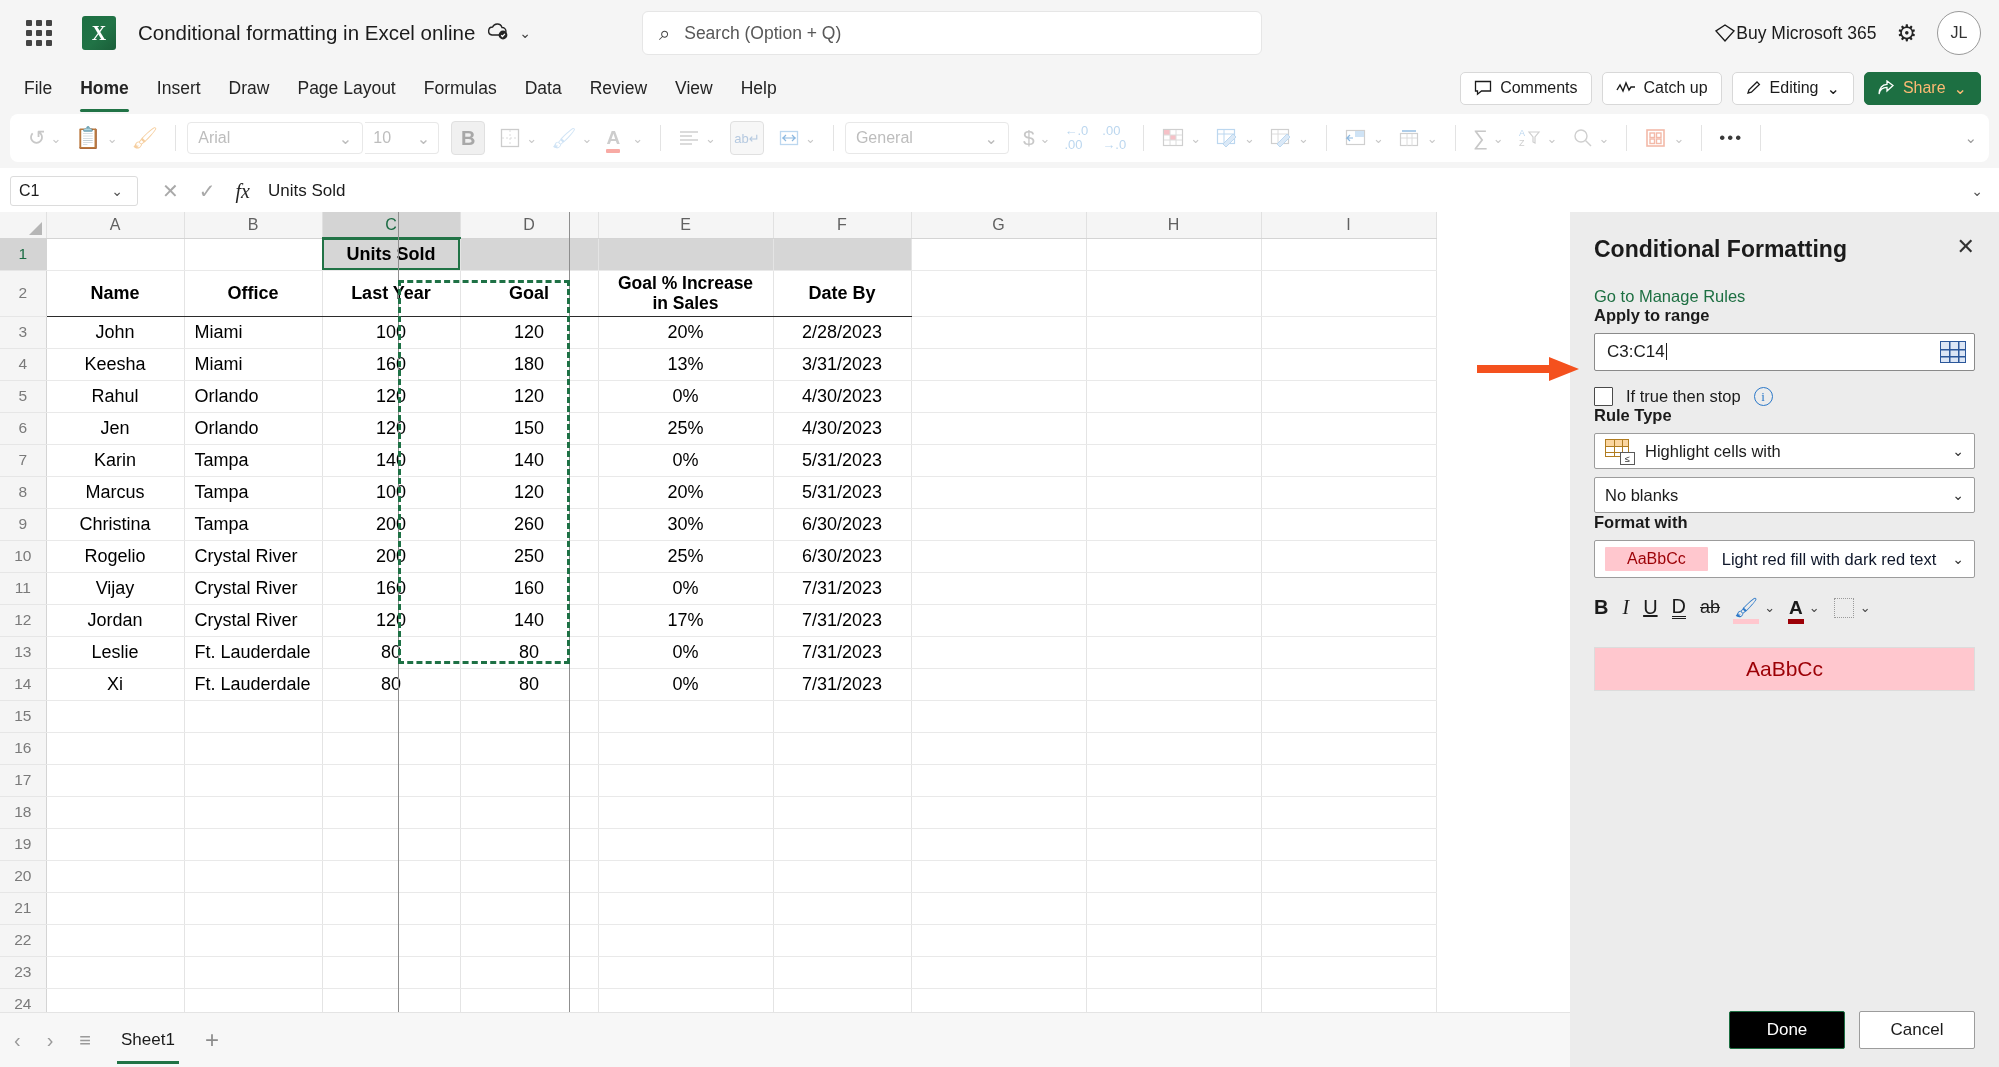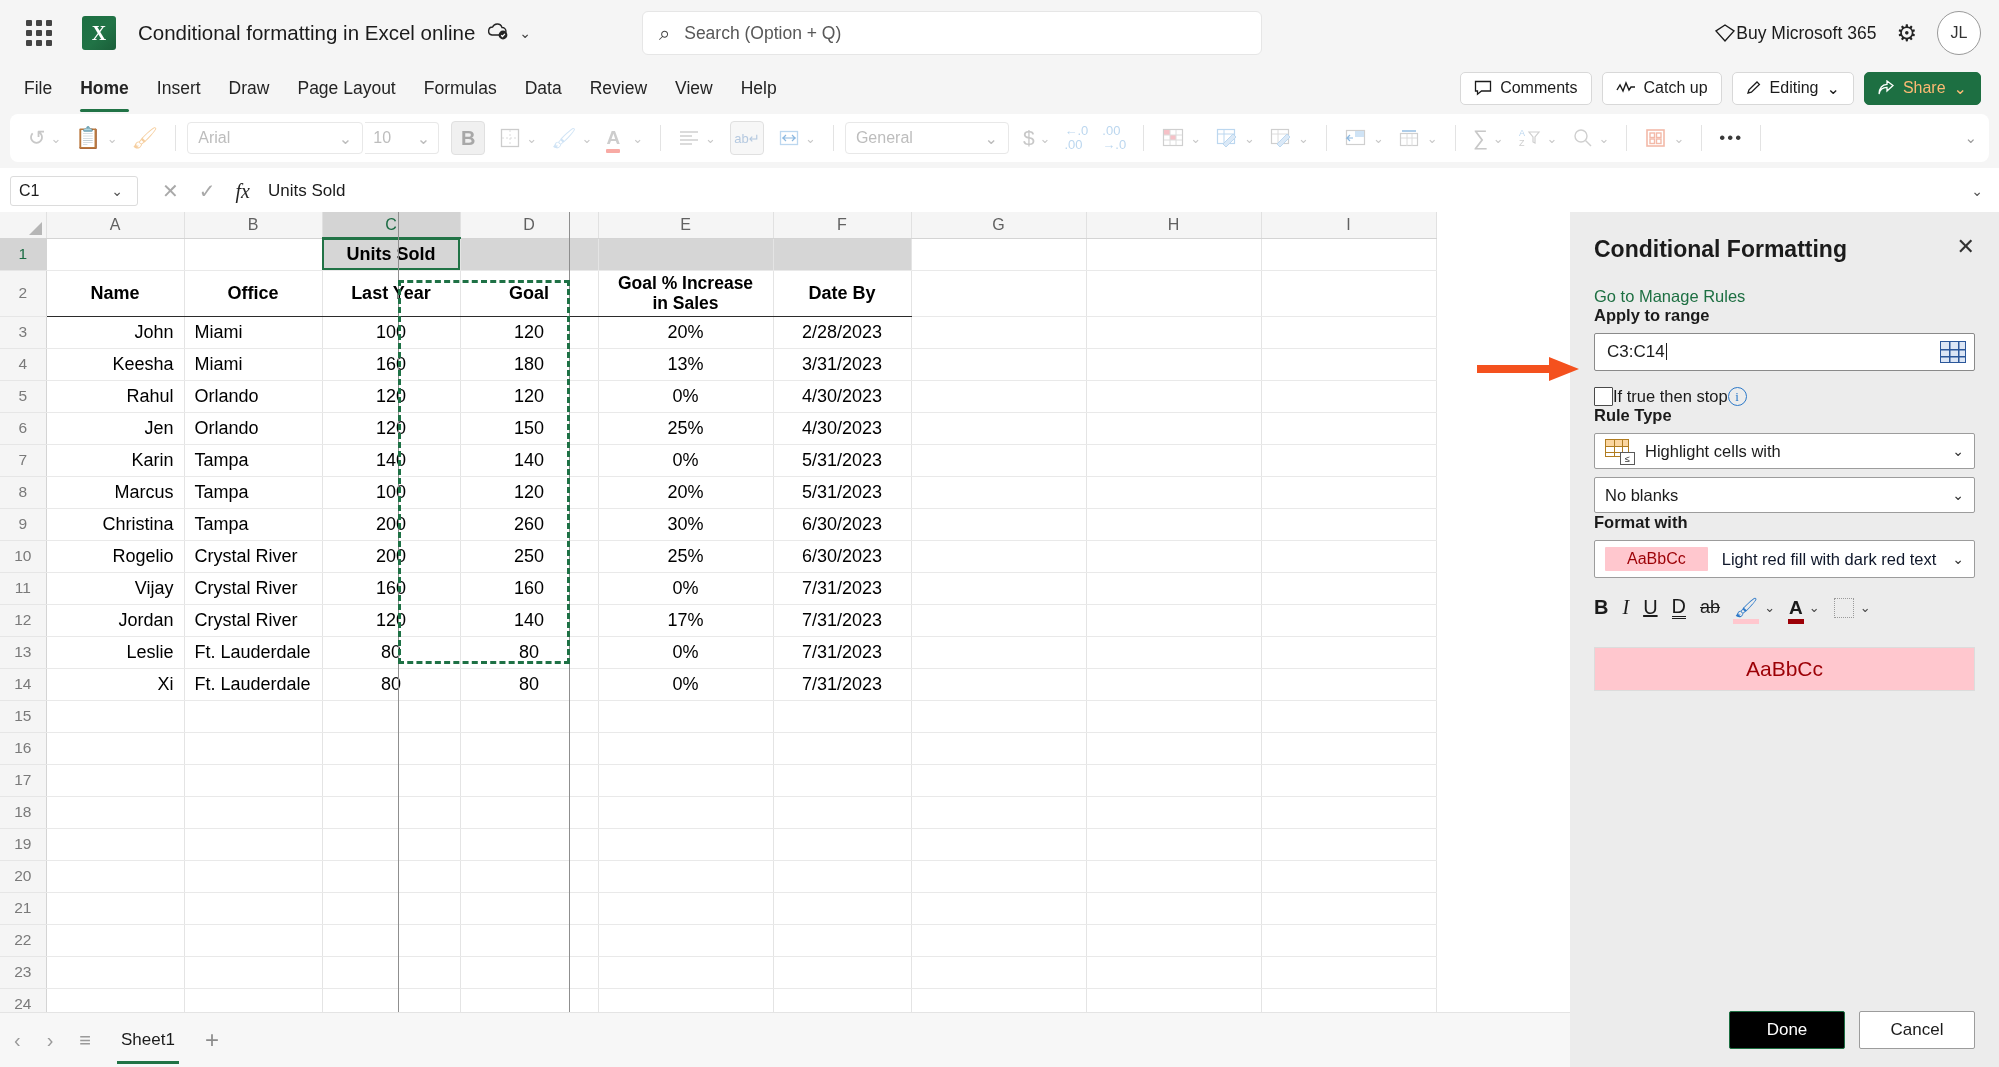"John" td.c-a { text-align: right -> center }
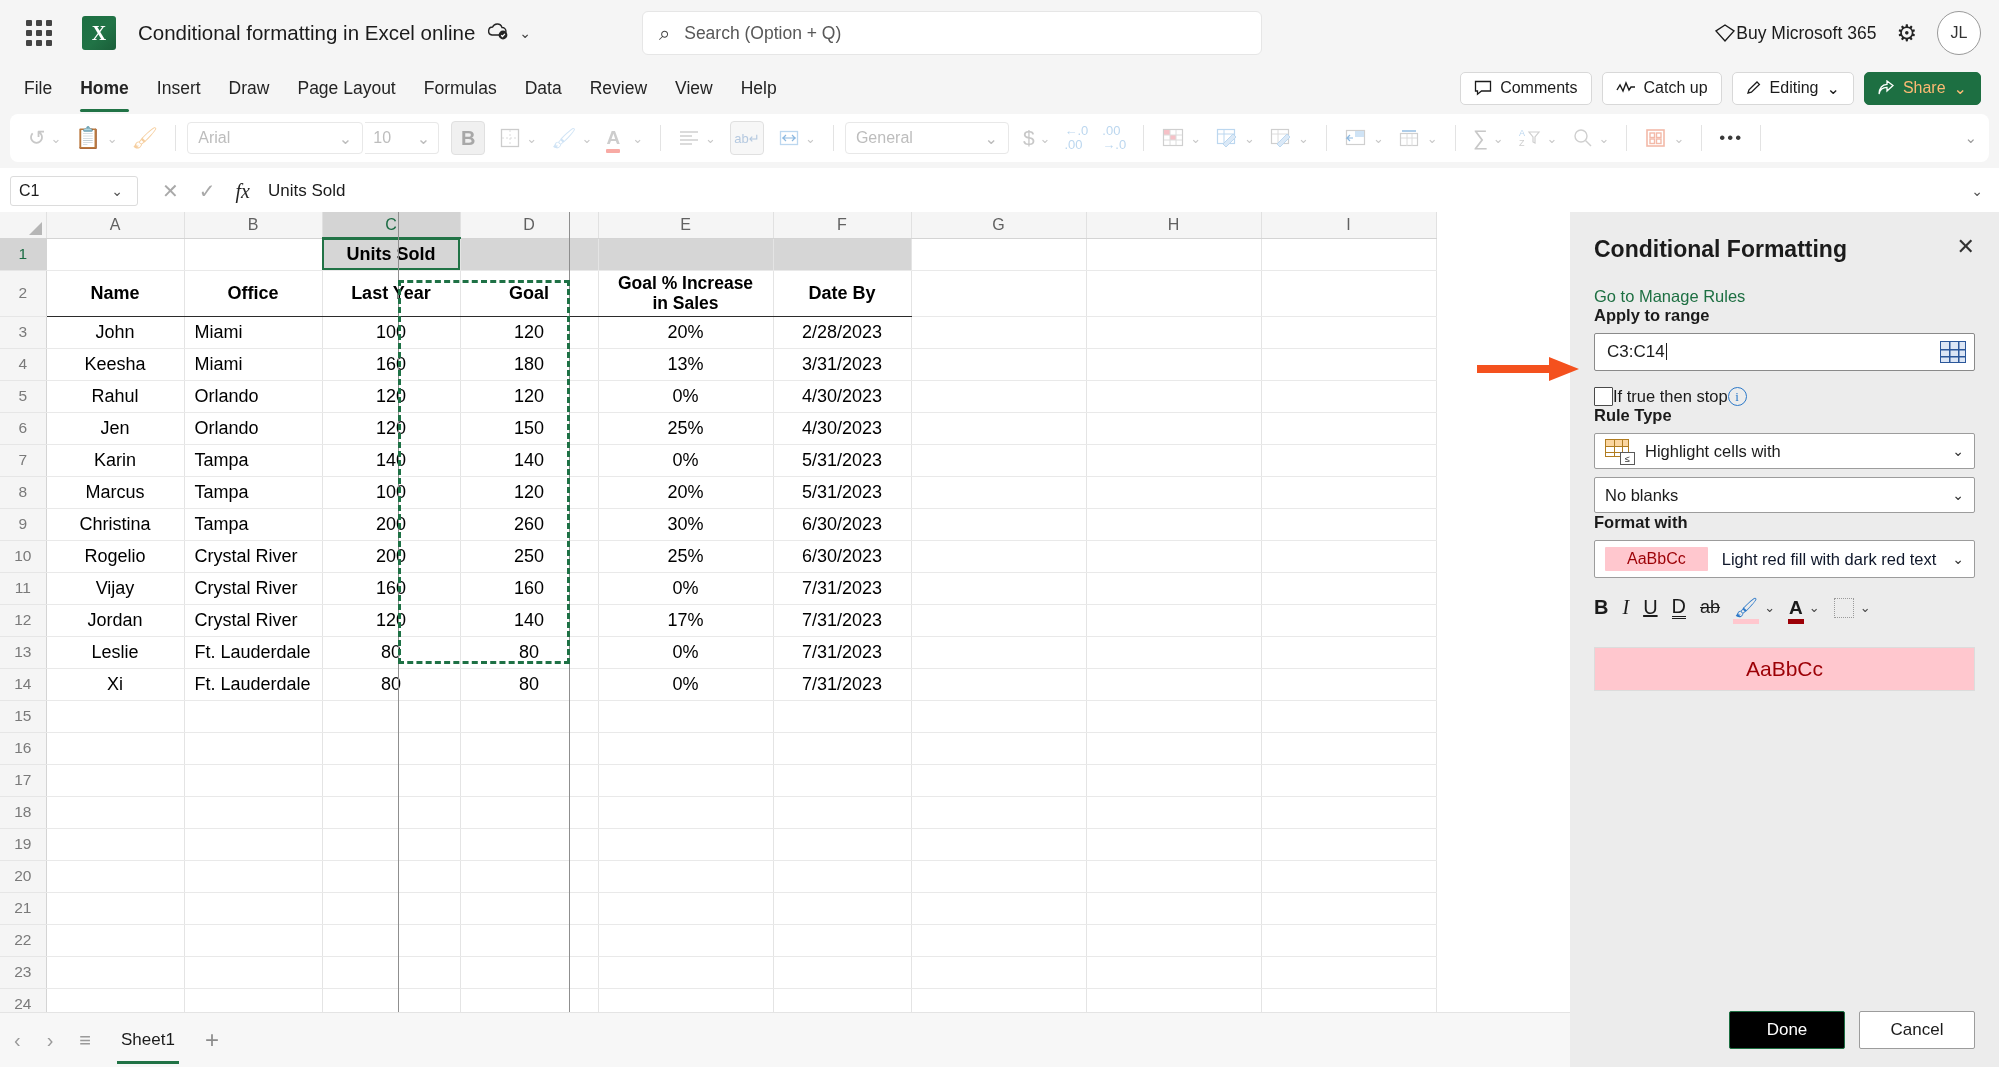"If true then stop" .chk-row { gap: 0 -> 13px }
